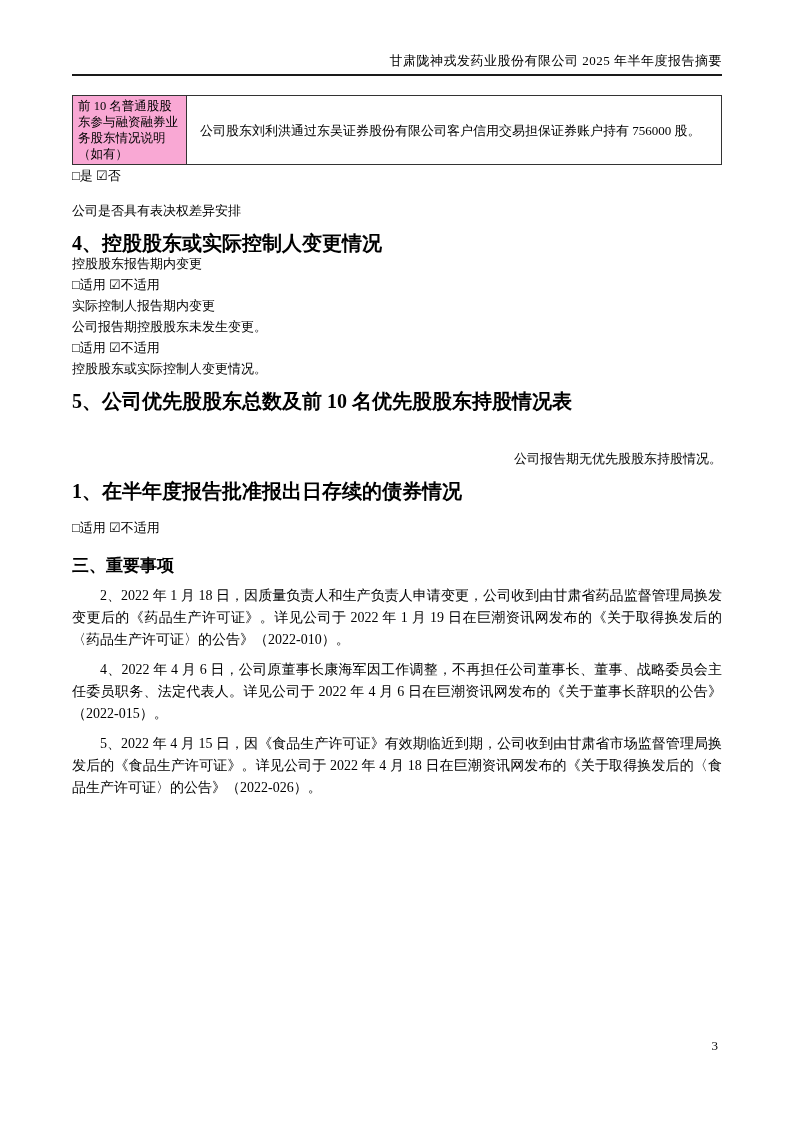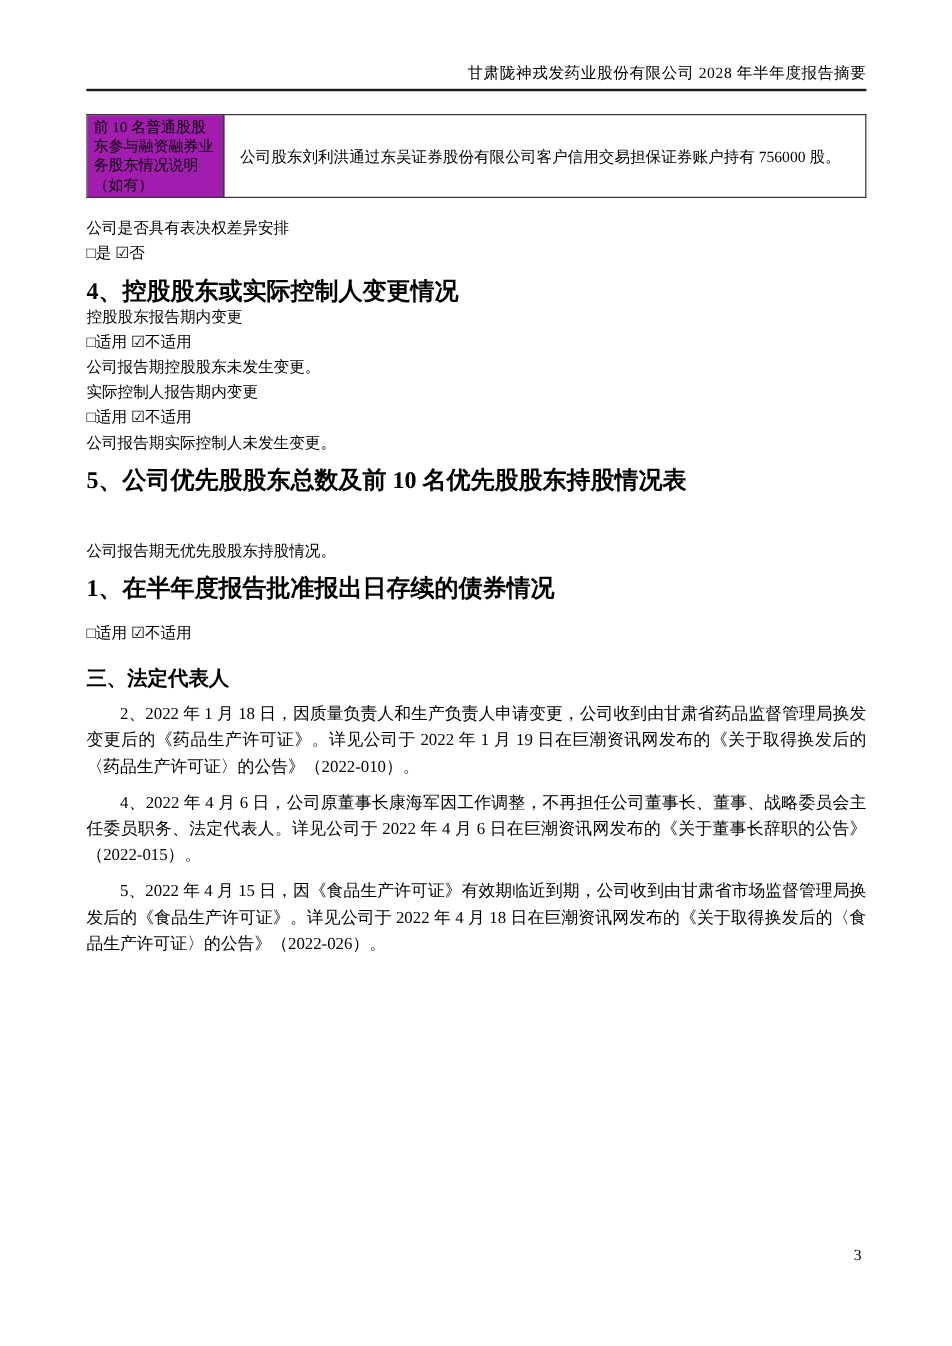"甘肃陇神戎发药业股份有限公司 2028 年半年度报告摘要" span { text: 2028 -> 2025 }
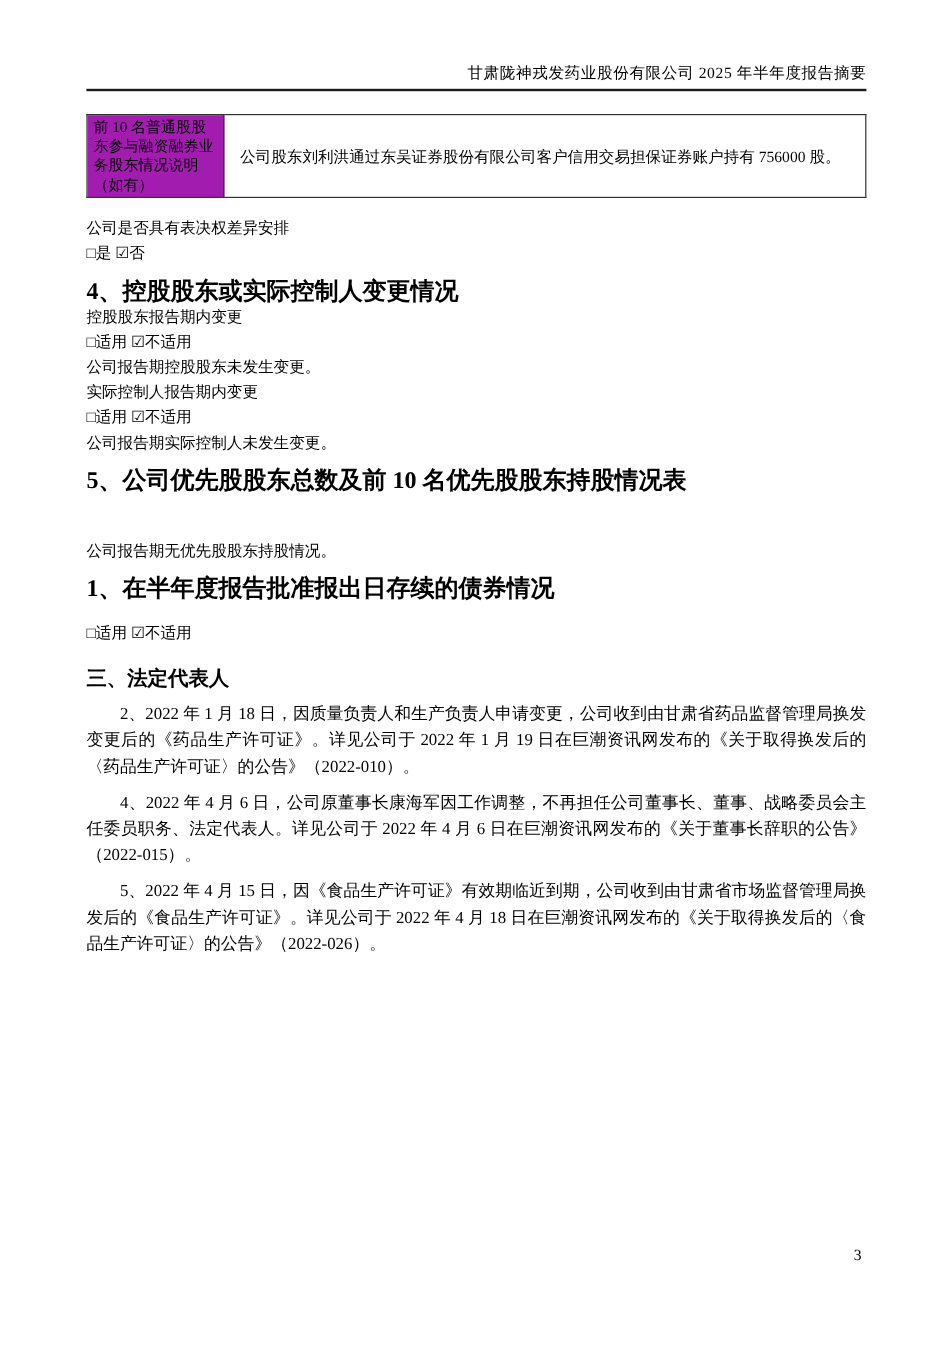"前 10 名普通股股东参与融资融券业务股东情况说明（如有）" td.cell-label { background: #a21caf -> #f9a8d4 }
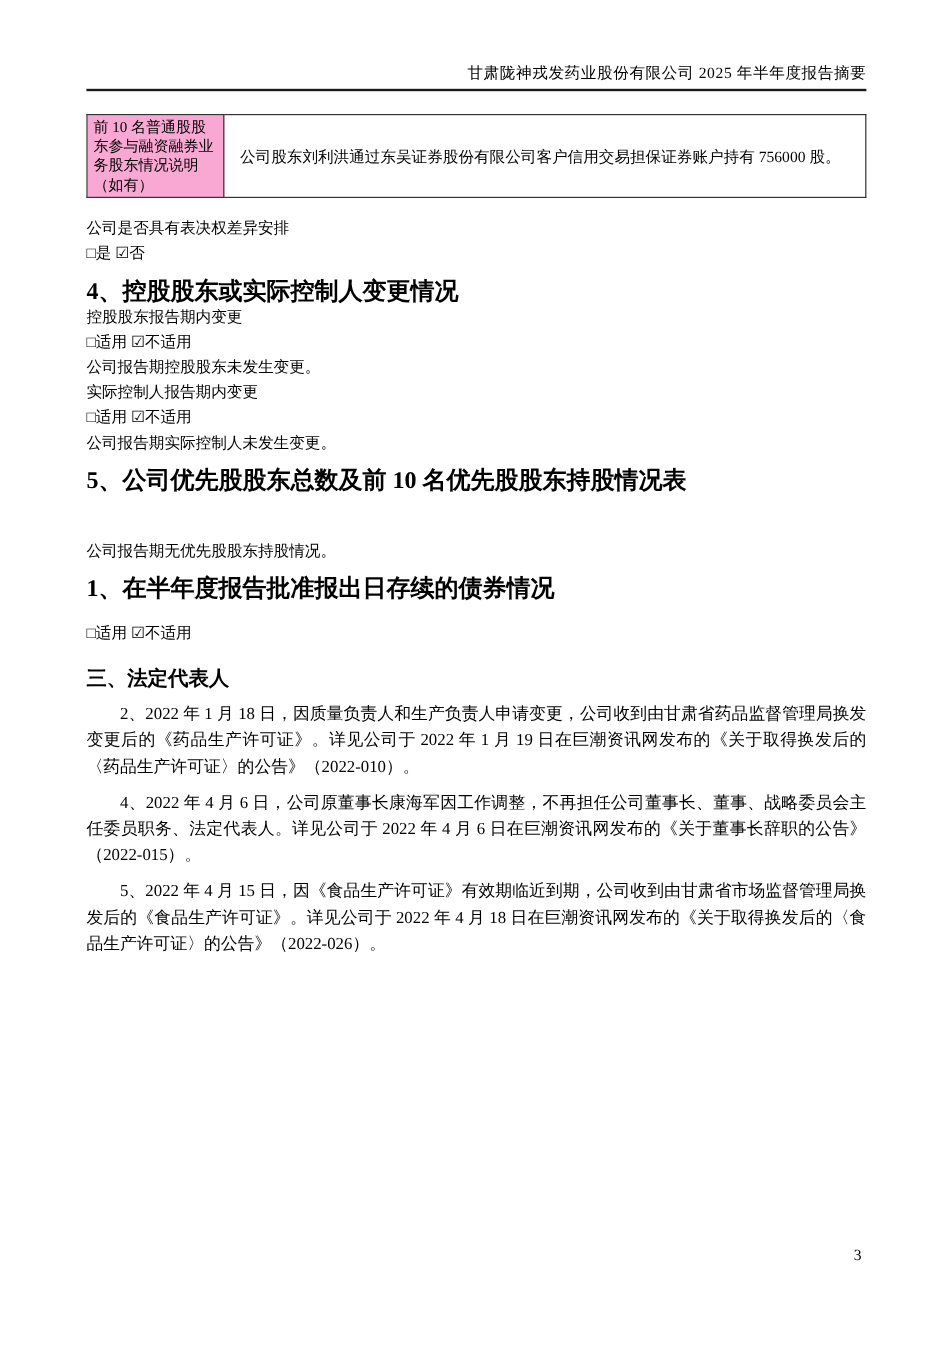"公司是否具有表决权差异安排" div.line { order: before "□是 ☑否" -> after "□是 ☑否" }
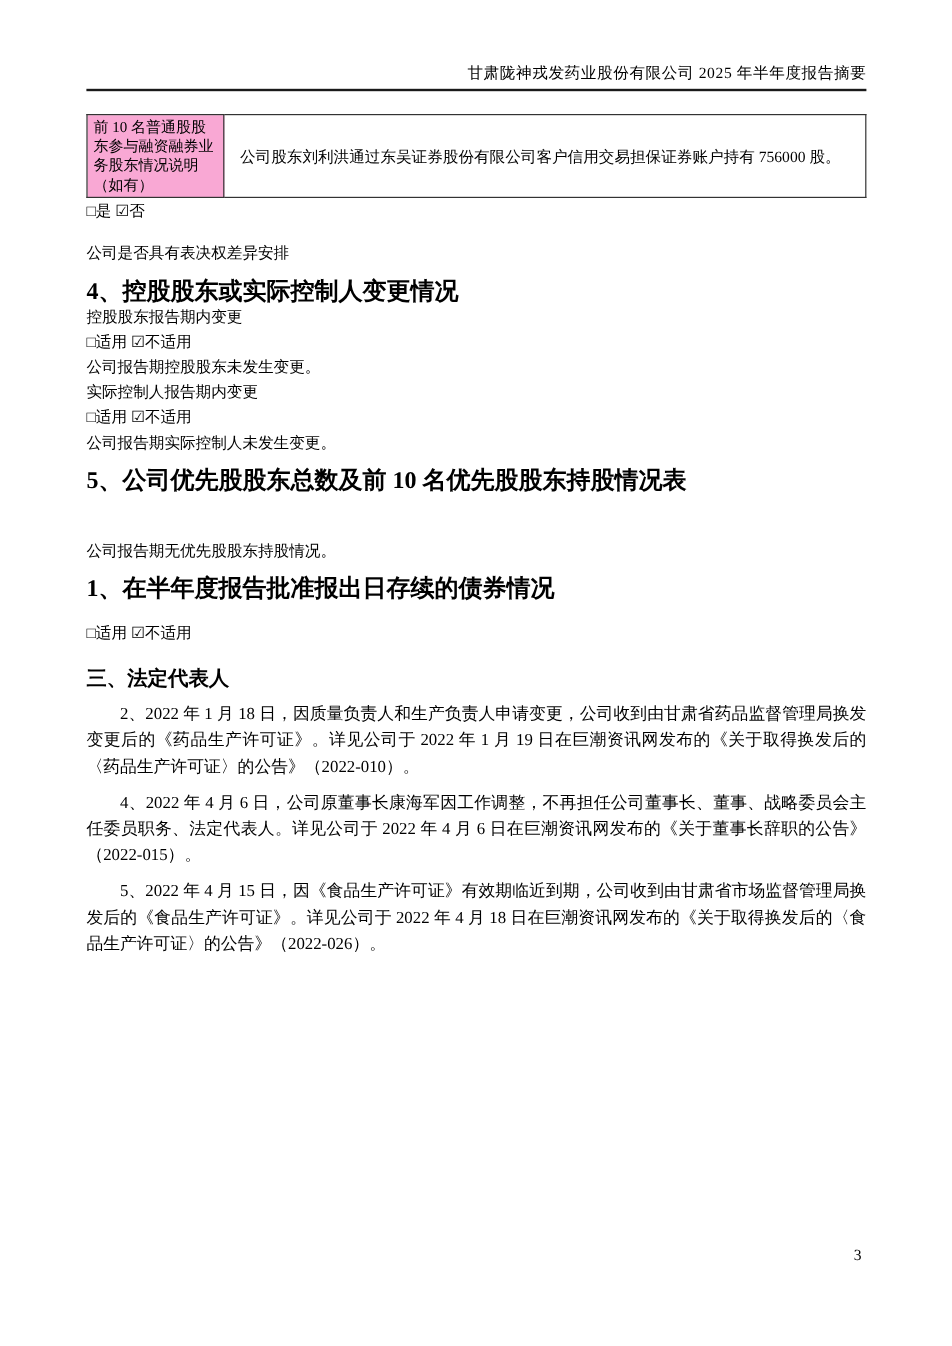"公司报告期控股股东未发生变更。" div.line { order: before "实际控制人报告期内变更" -> after "实际控制人报告期内变更" }
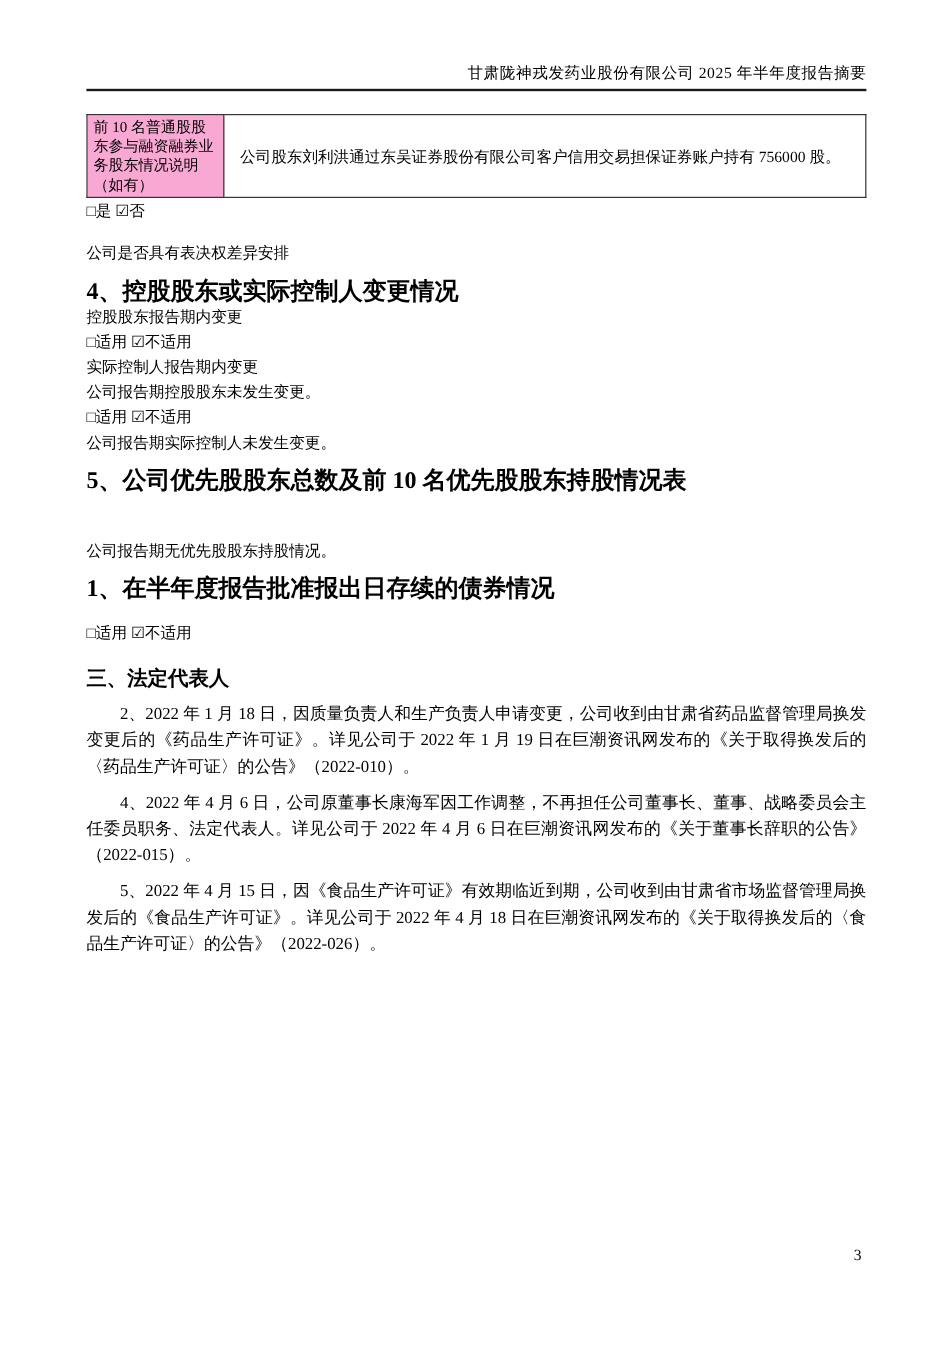"公司报告期实际控制人未发生变更。" div.line { text: 公司报告期实际控制人未发生变更 -> 控股股东或实际控制人变更情况 }
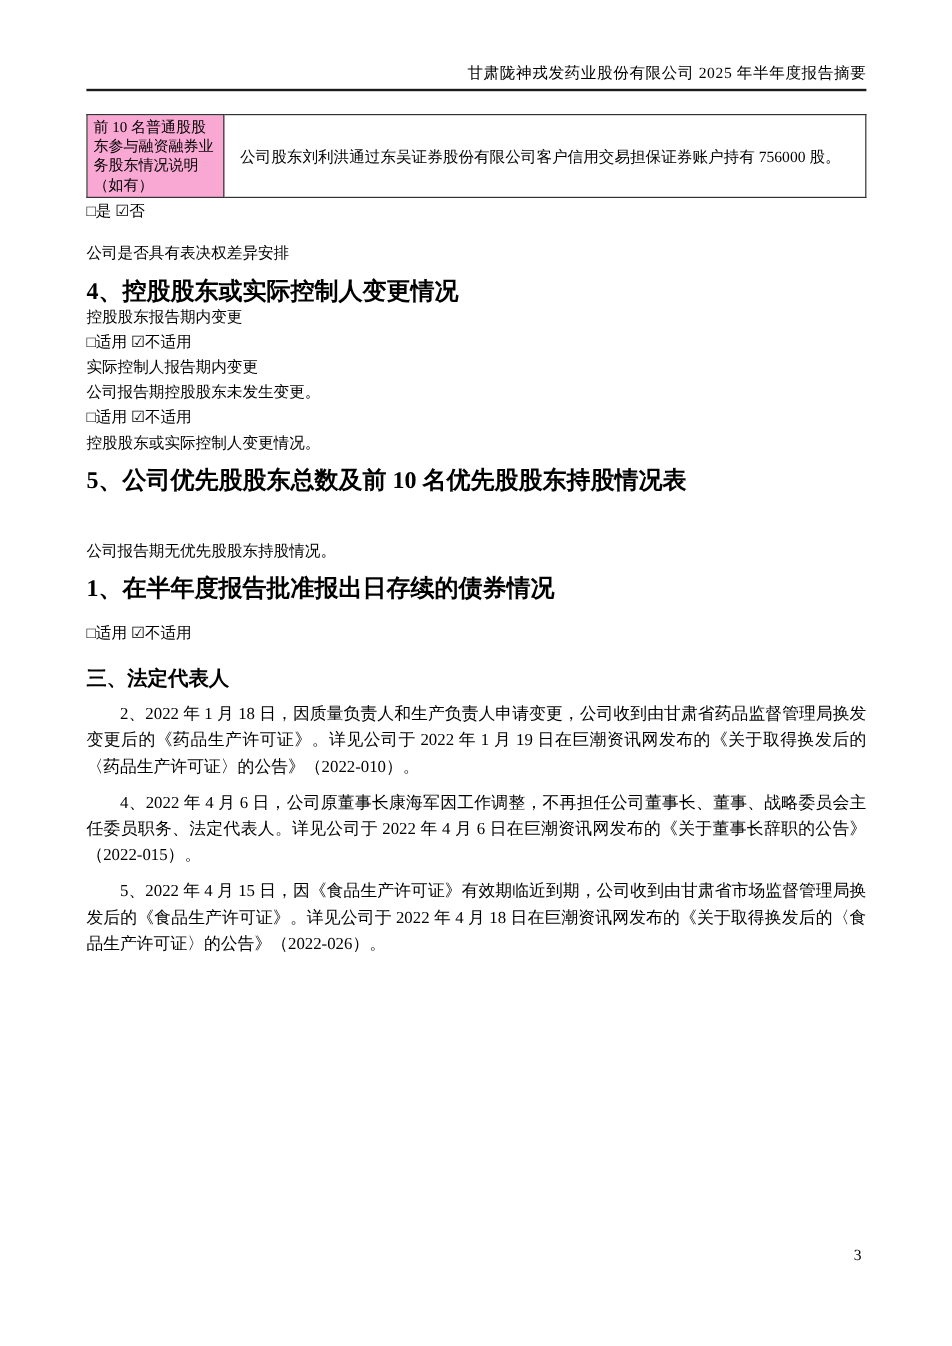"公司报告期无优先股股东持股情况。" .mt37 { text-align: none -> right }
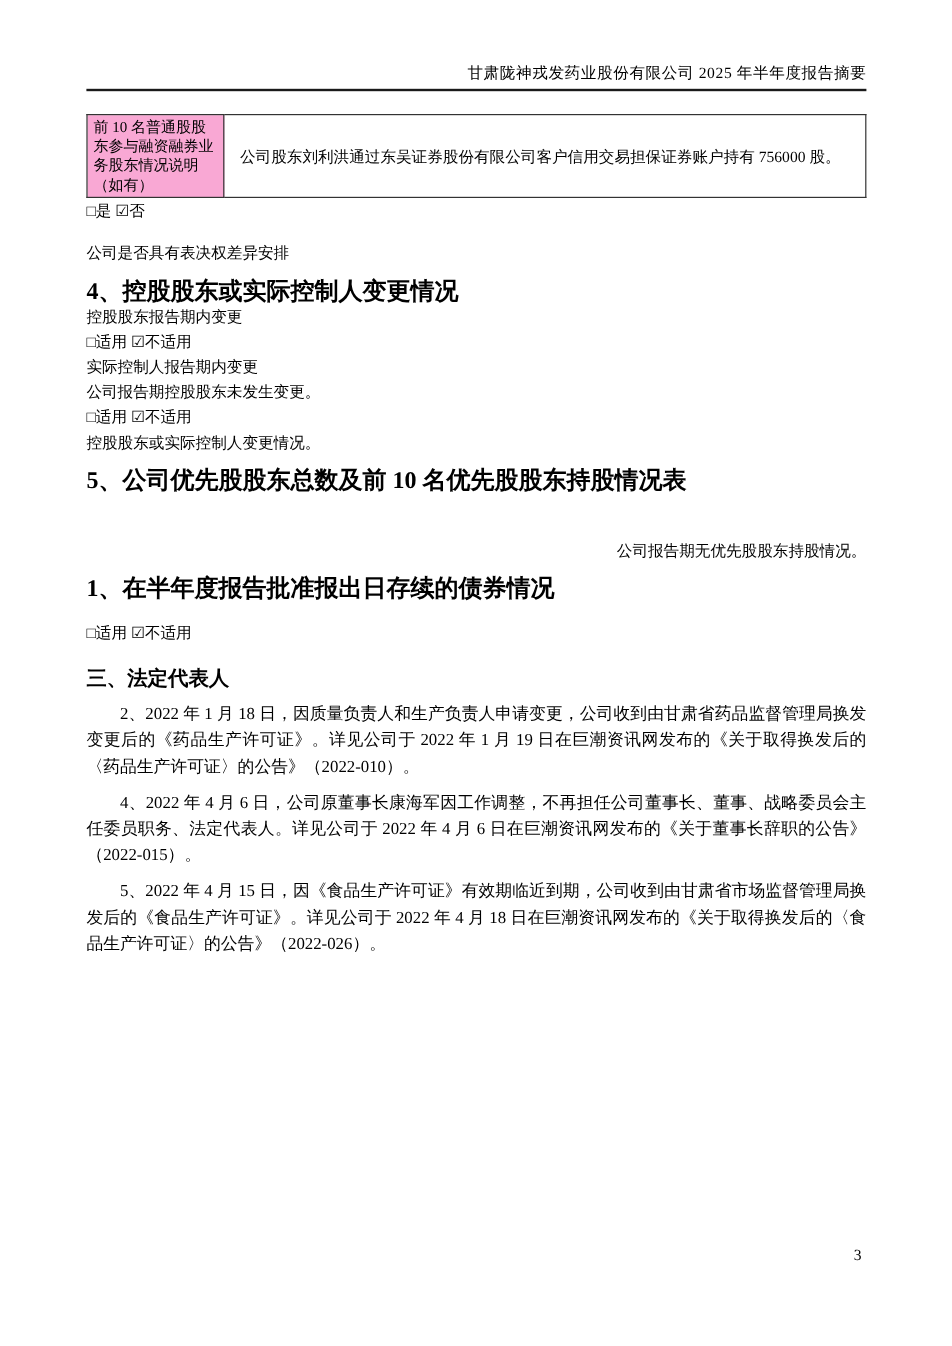"三、法定代表人" h2.major-heading { text: 法定代表人 -> 重要事项 }
